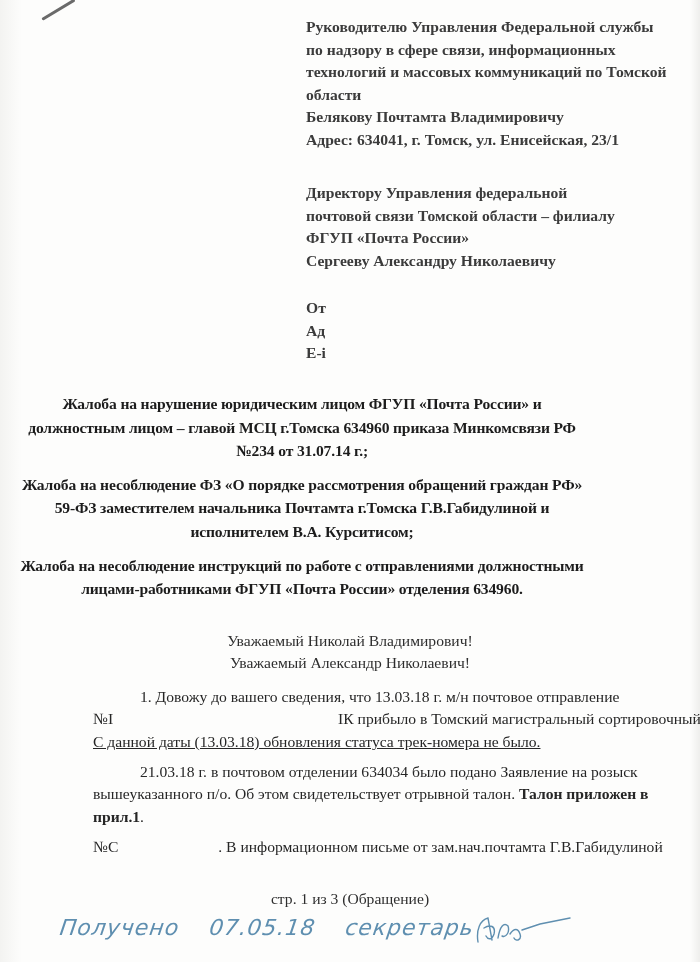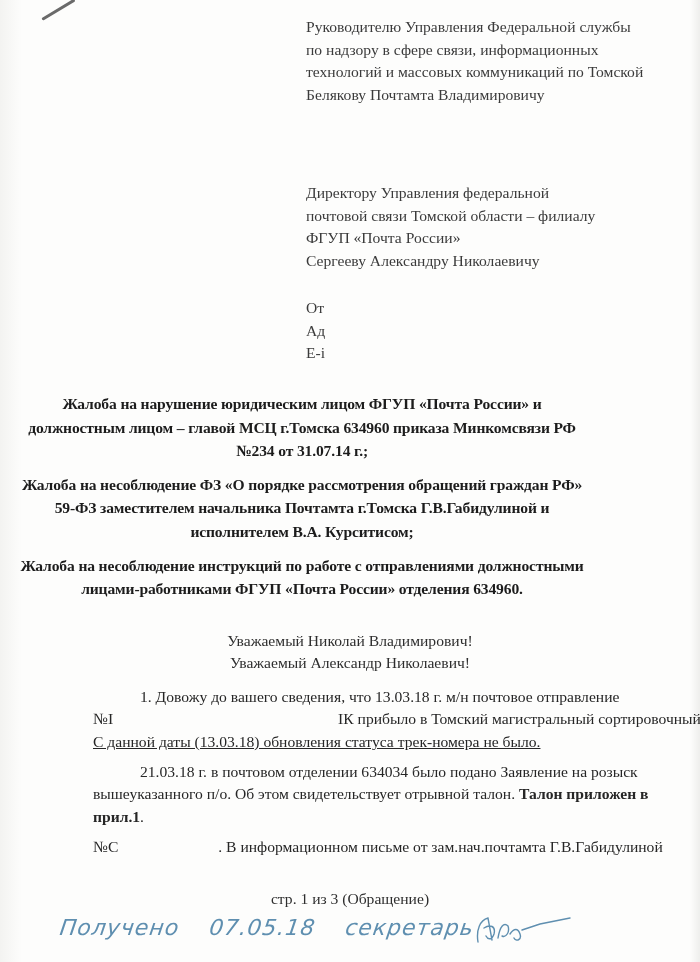"Руководителю Управления Федеральной" .addressee div { font-weight: none -> bold }
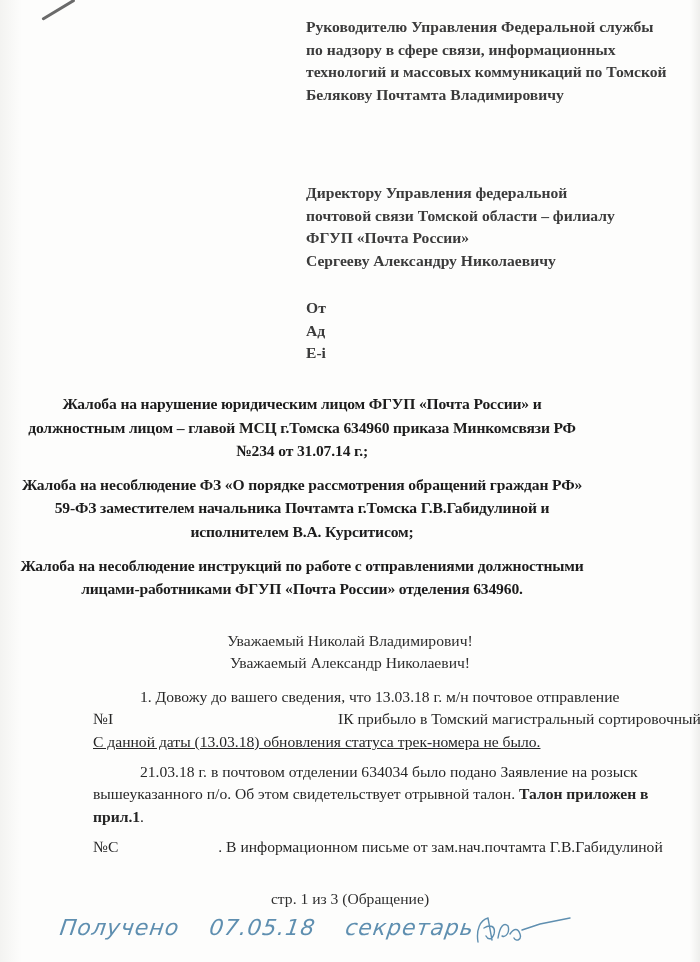"области" div { html: none -> <div>области</div> }
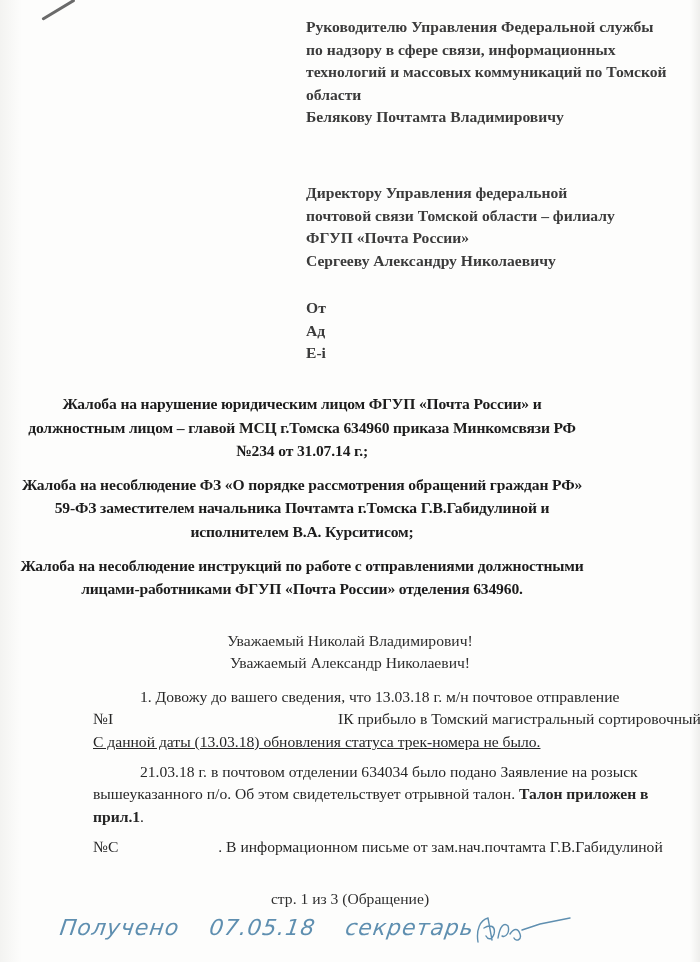"Адрес: 634041, г. Томск, ул." div { html: none -> <div>Адрес: 634041, г. Томск, ул. Енисейская, 23/1</div> }
